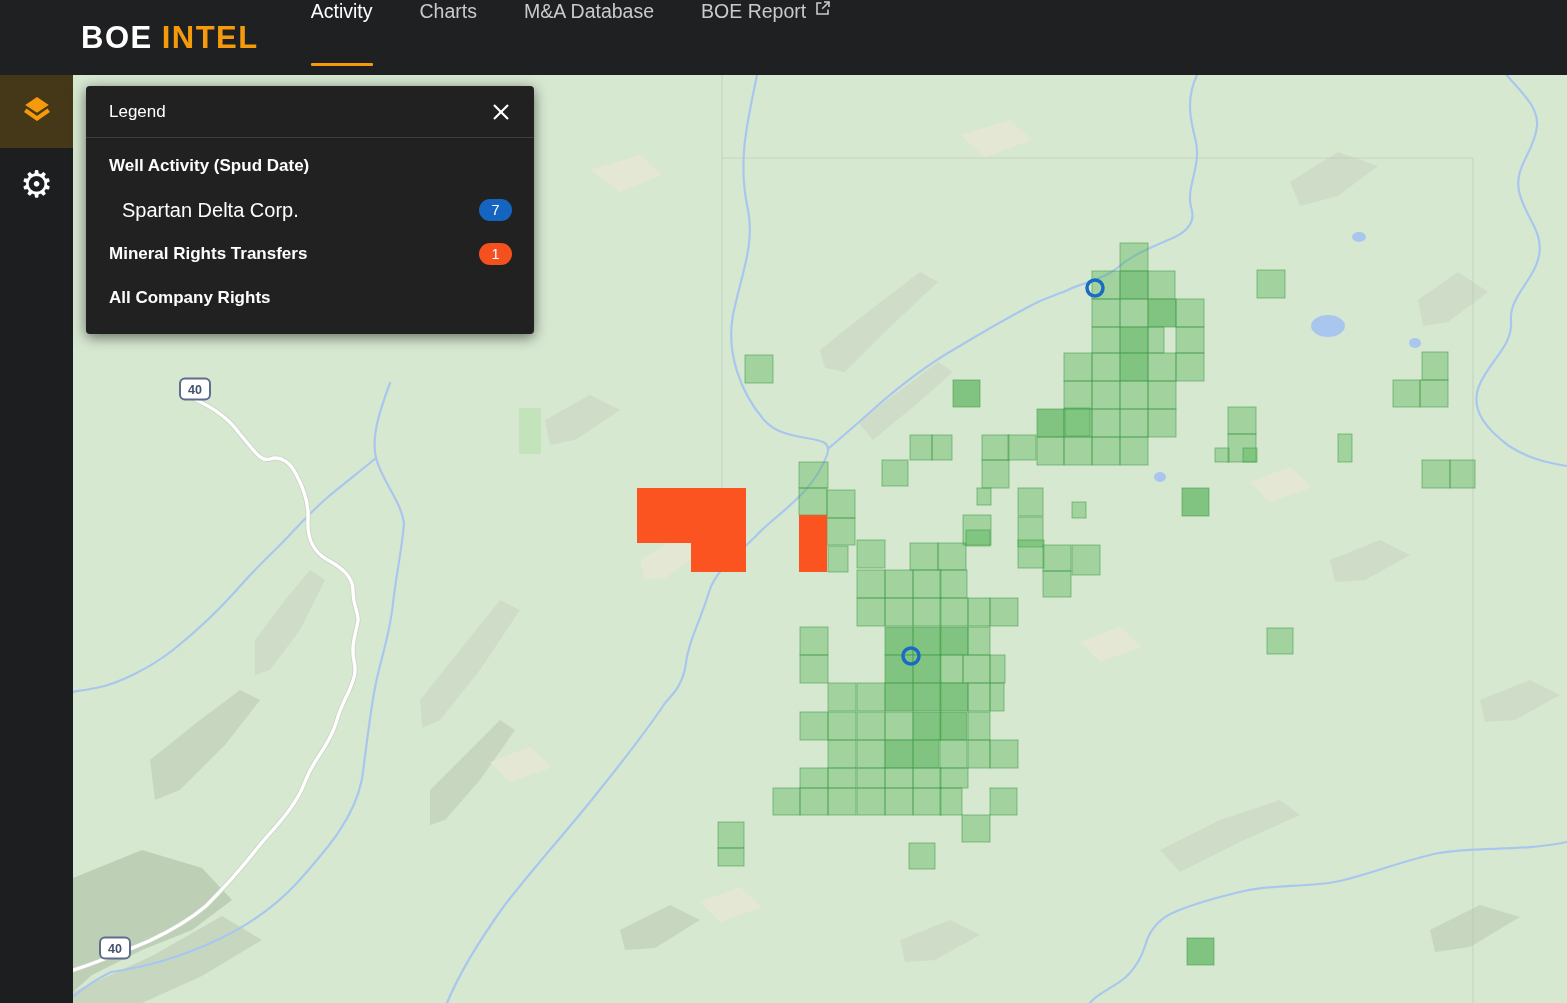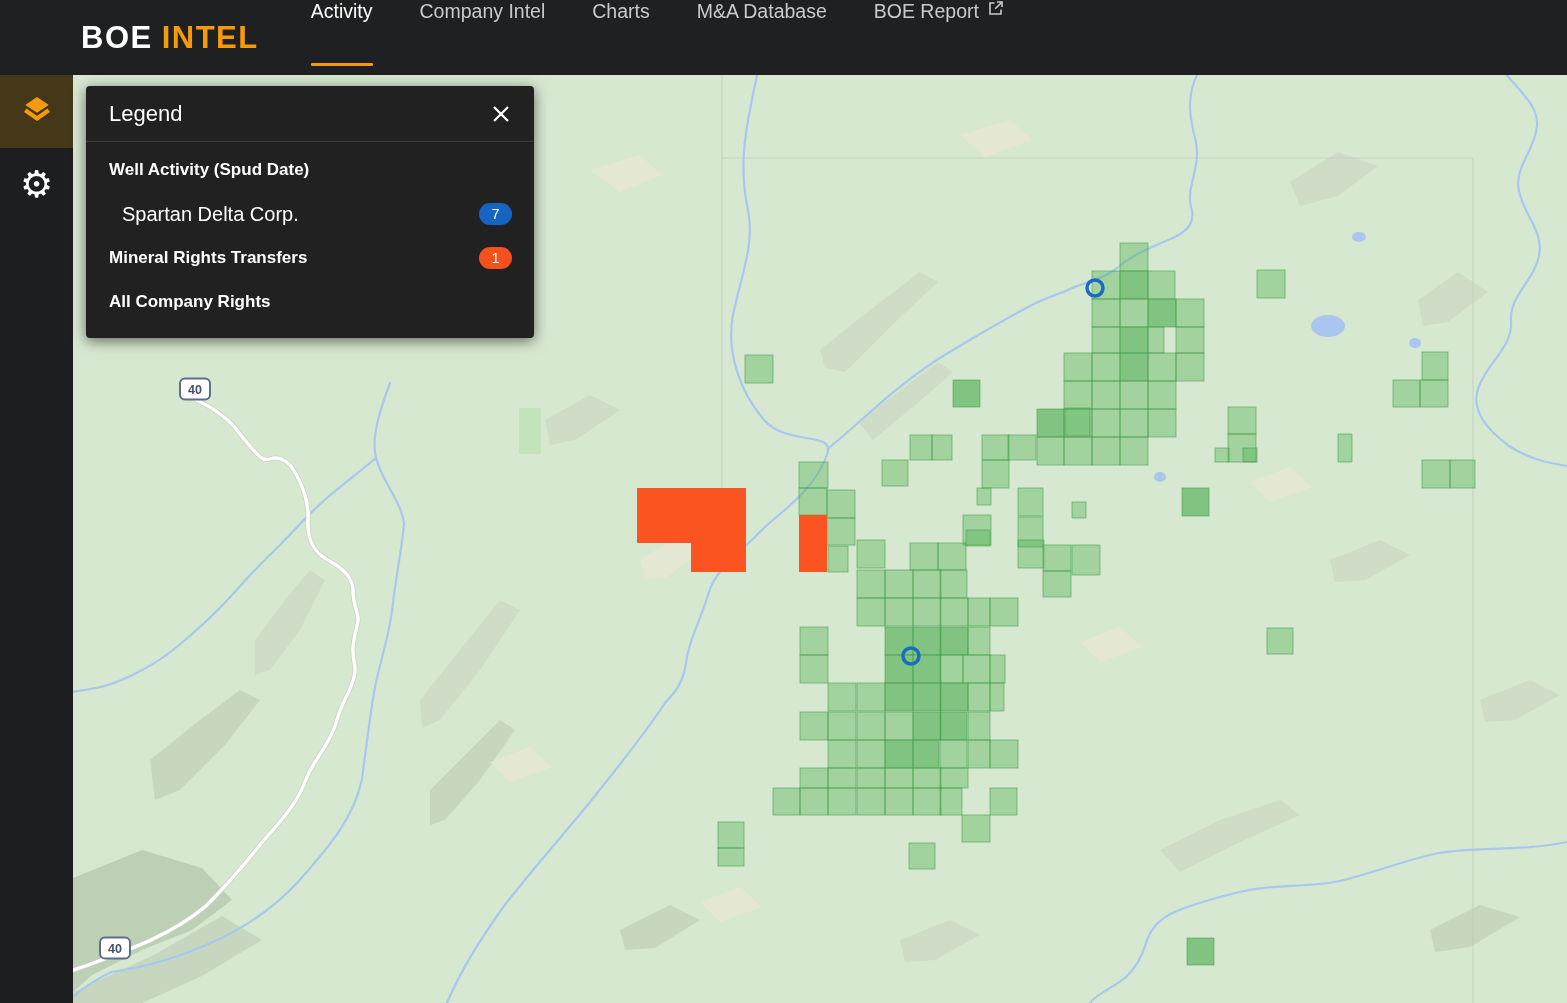"Company Intel" div.tab { html: <div> <span>Company Intel</span> </div> -> none }
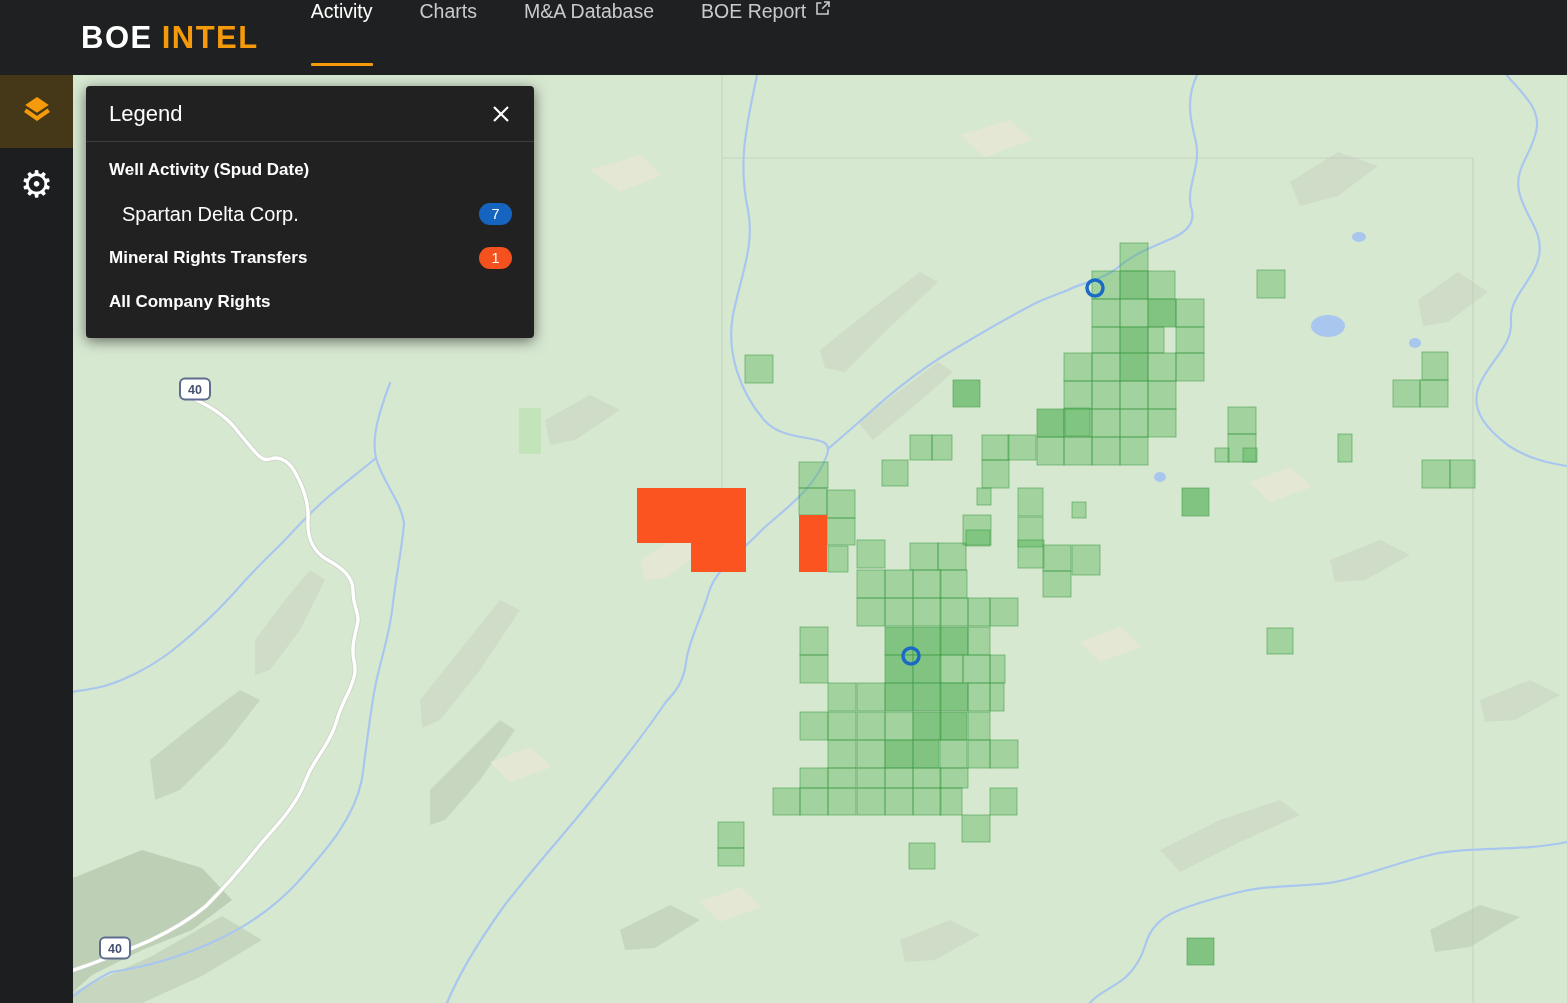"Legend" #legend-title { font-size: 22px -> 17px }
